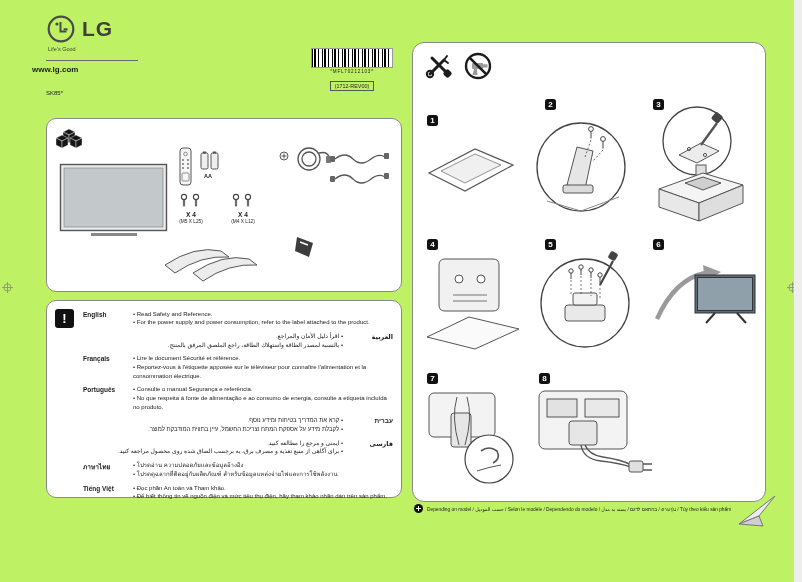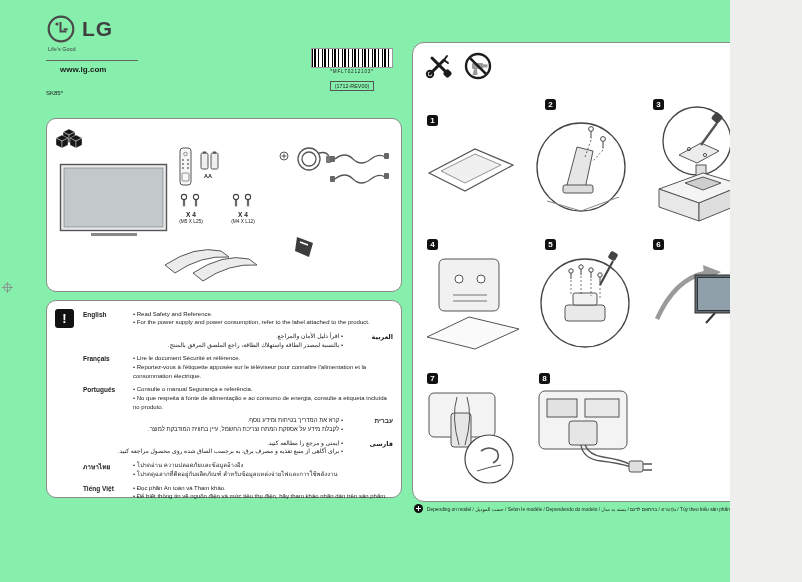"LG" #page { background: #86efac -> #bef264; width: 730px -> 794px }
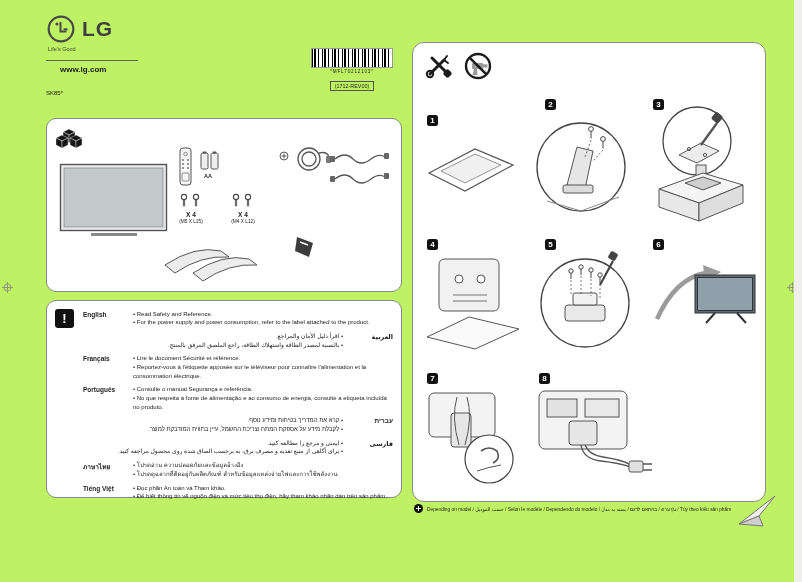"www.lg.com" .website { left: 60px -> 32px }
